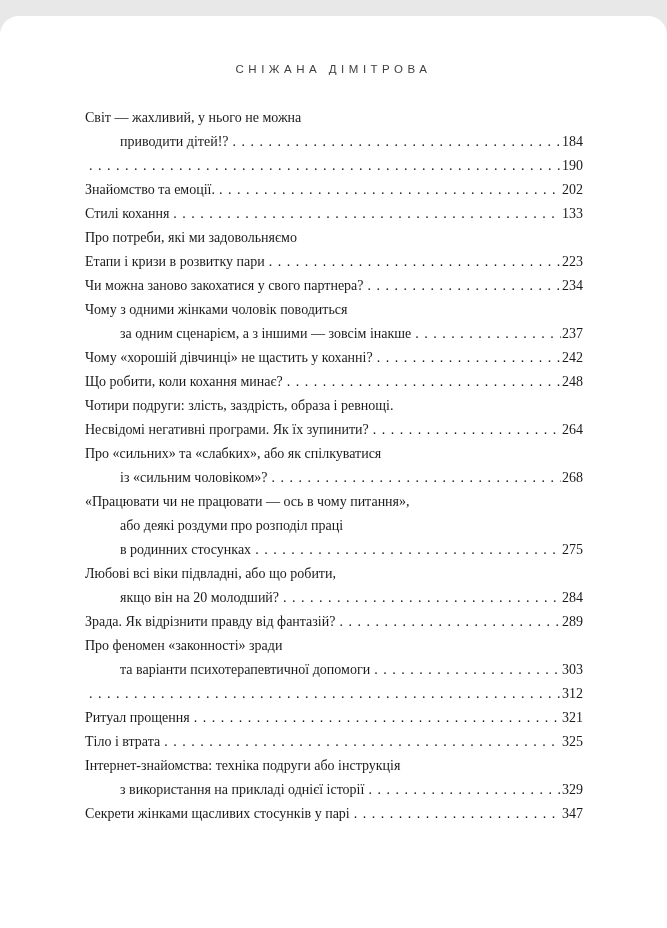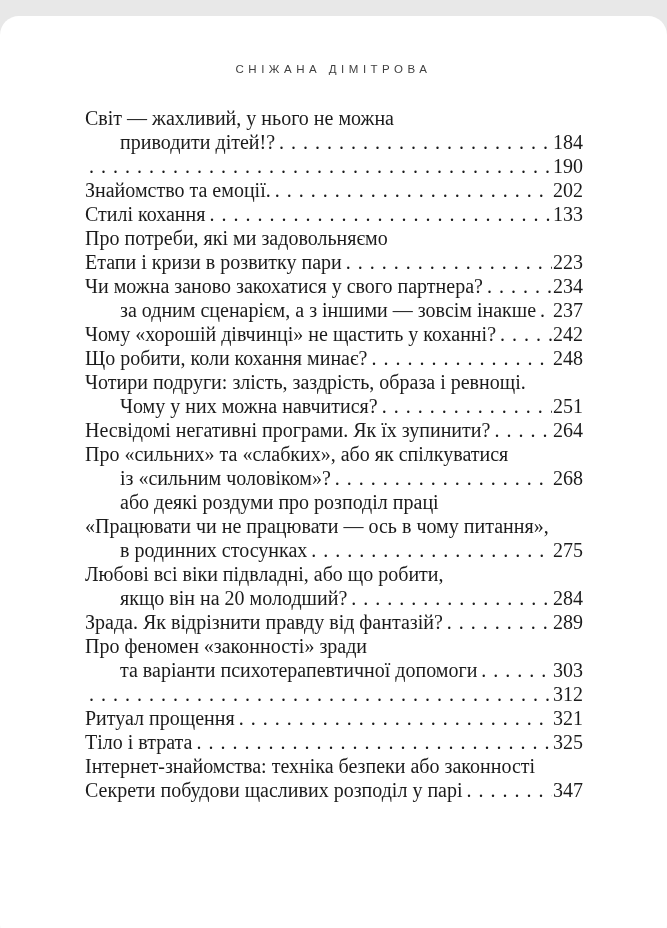"Світ — жахливий, у нього" .toc { font-size: 20px -> 14px }
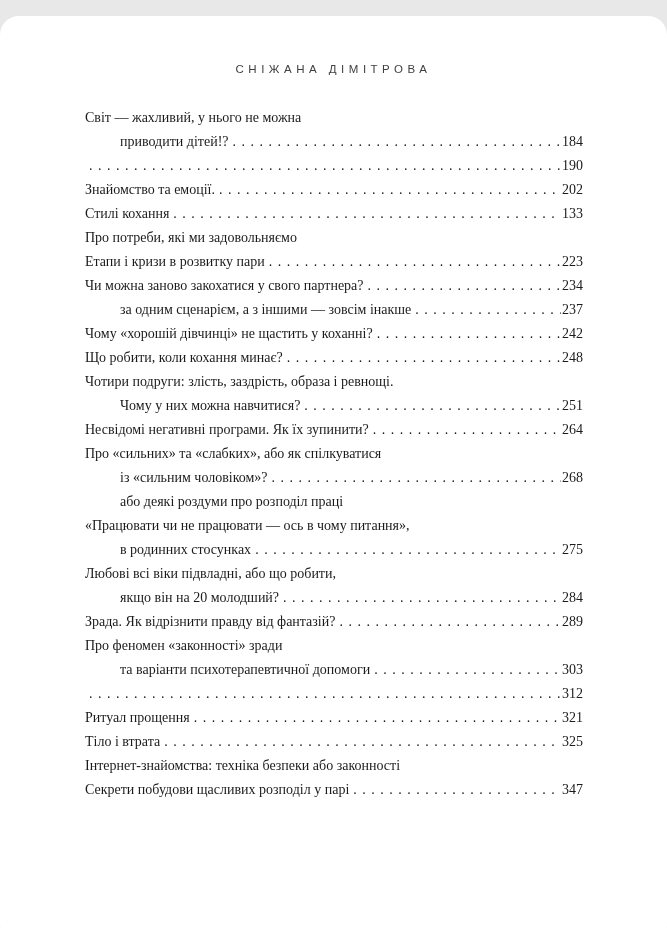"Чому з одними жінками чоловік" div.toc-line { html: none -> <div> <span>Чому з одними жінками чоловік поводиться</span> </div> }
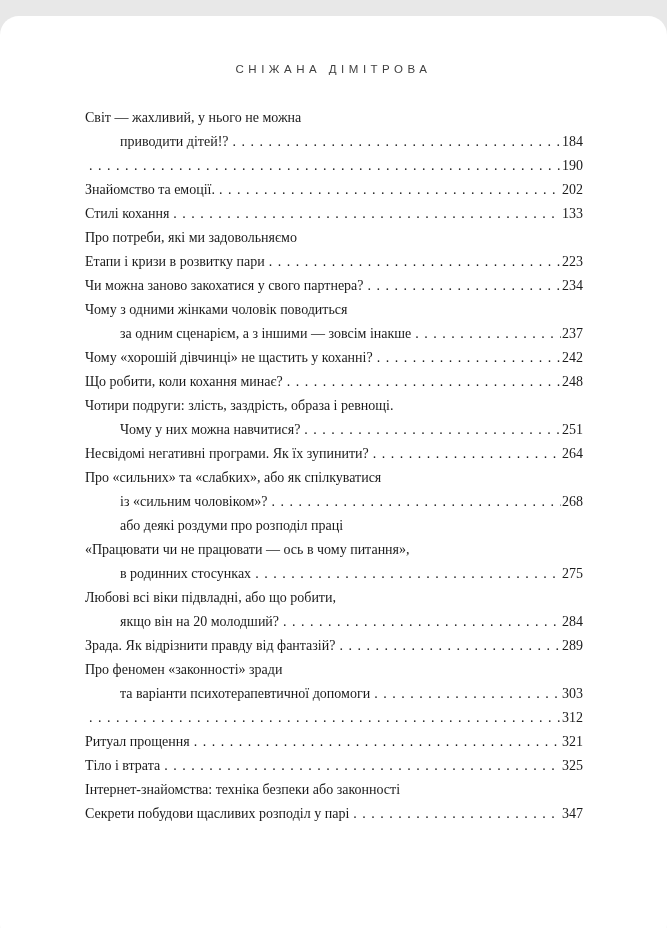"Чому у них можна навчитися?" div.toc-line { html: <div> <span>Чому у них можна навчитися?</span> <span></span> <span>251</span> </div> -> none }
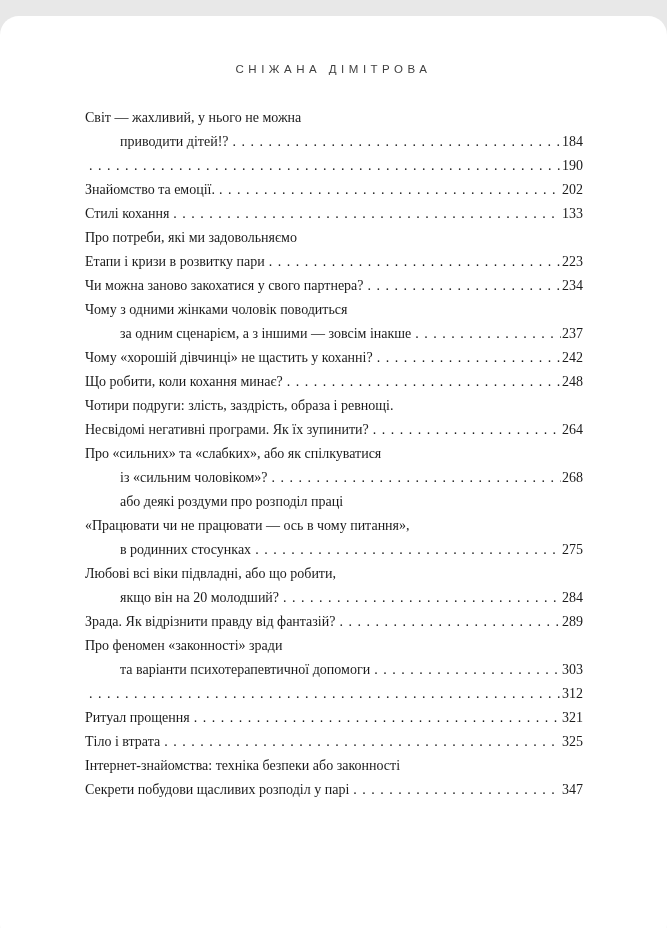"або деякі роздуми про розподіл" div.toc-line { order: before "«Працювати чи не працювати —" -> after "«Працювати чи не працювати —" }
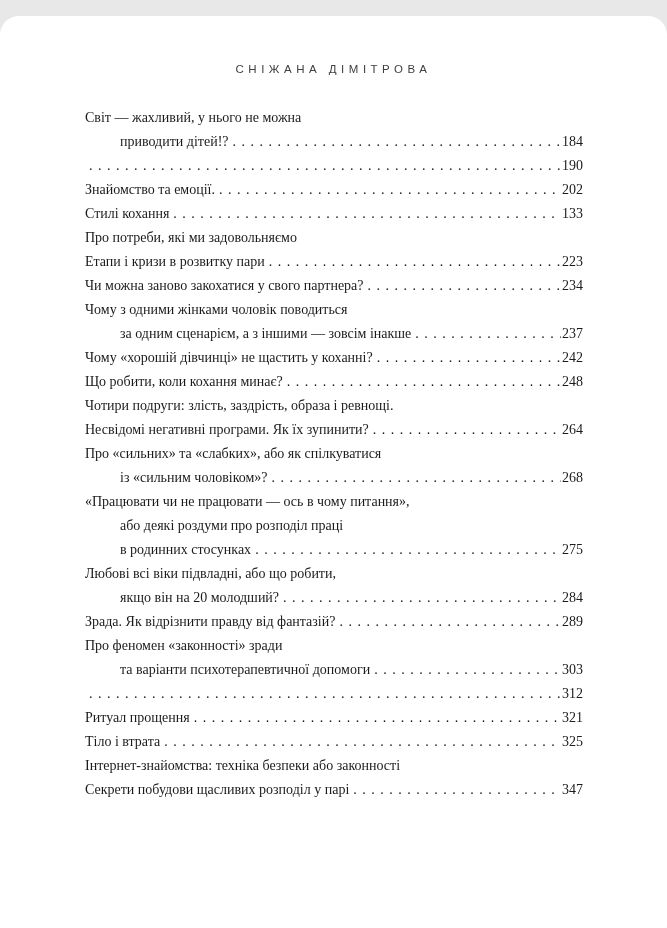"Інтернет-знайомства: техніка безпеки або" span.toc-text { text: безпеки або законності -> подруги або інструкція }
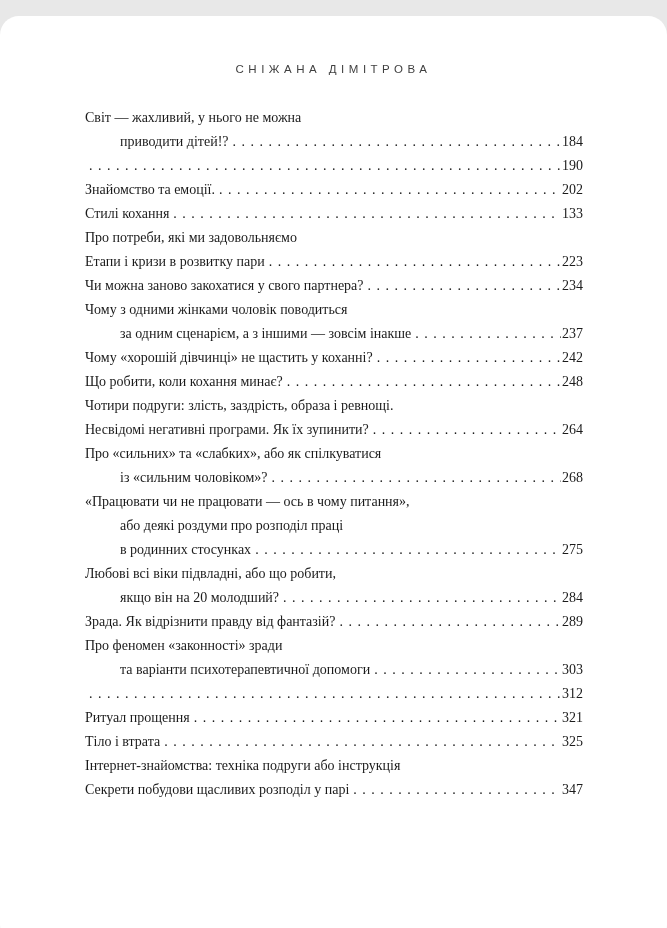"з використання на прикладі однієї" div.toc-line { html: none -> <div> <span>з використання на прикладі однієї історії</span> <span></span> <span>329</span> </div> }
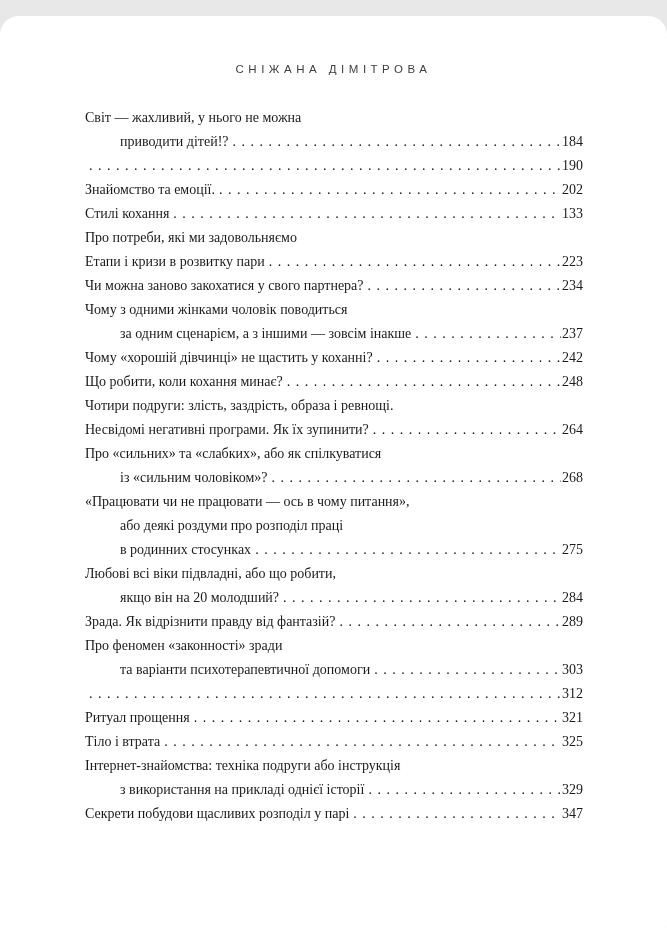"Секрети побудови щасливих розподіл у" span.toc-text { text: побудови щасливих розподіл -> жінками щасливих стосунків }
